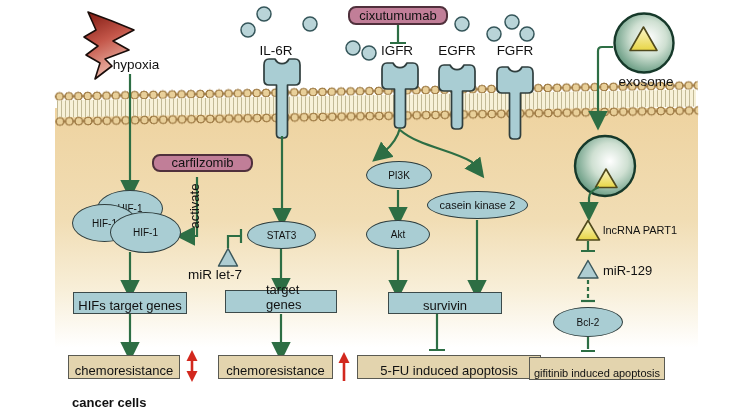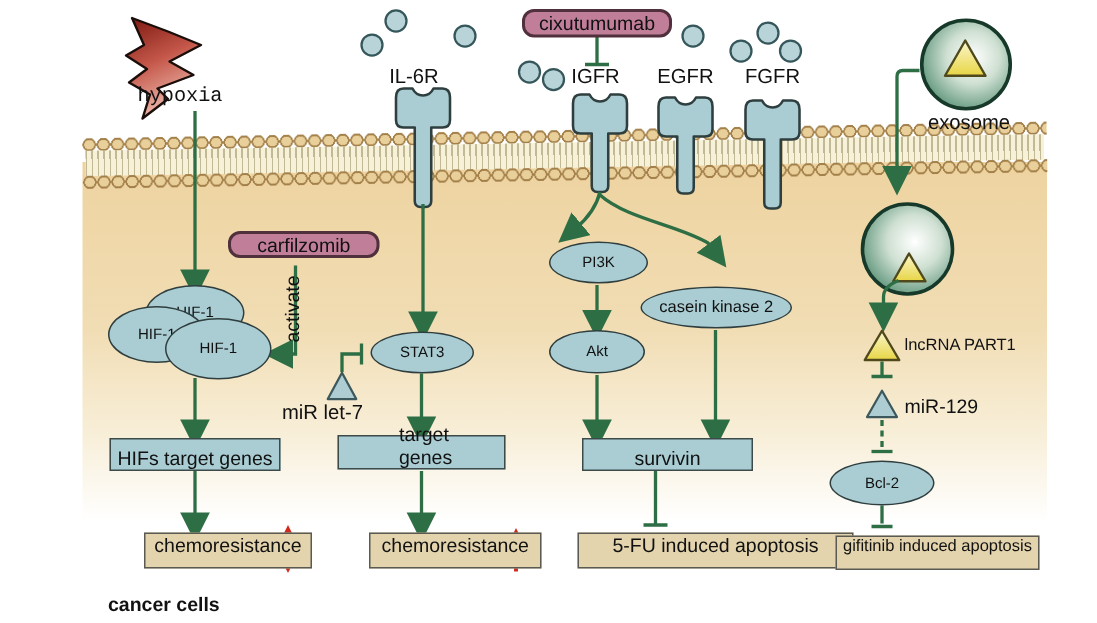"cixutumumab" .dbox { align-items: flex-start -> flex-end }
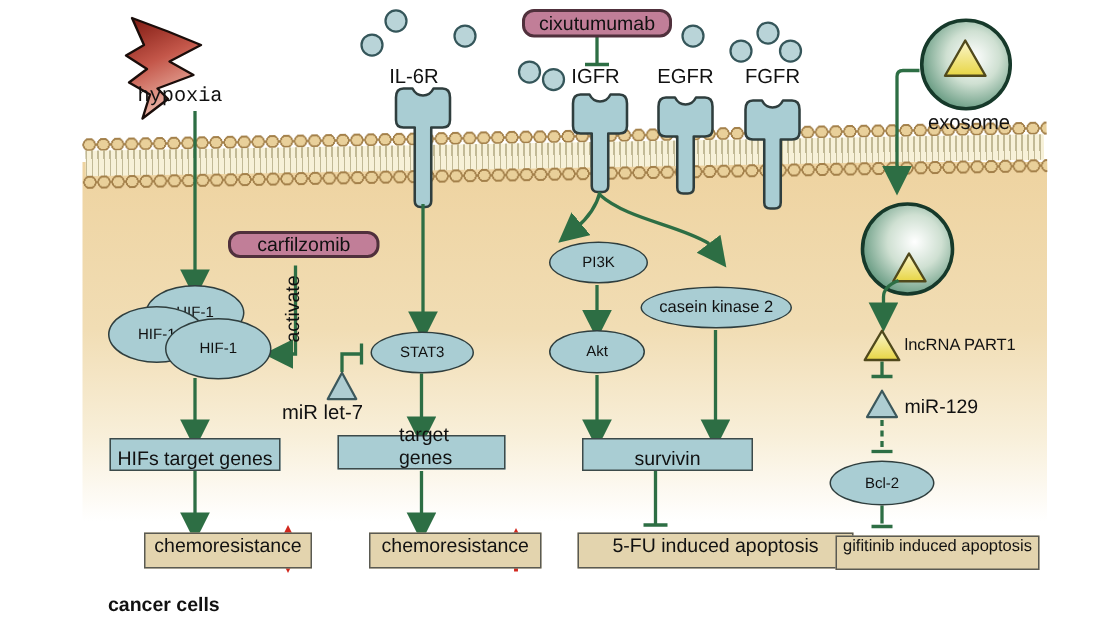"hypoxia" div.abs { font-family: Liberation Mono, monospace -> none; left: 88px -> 104px }
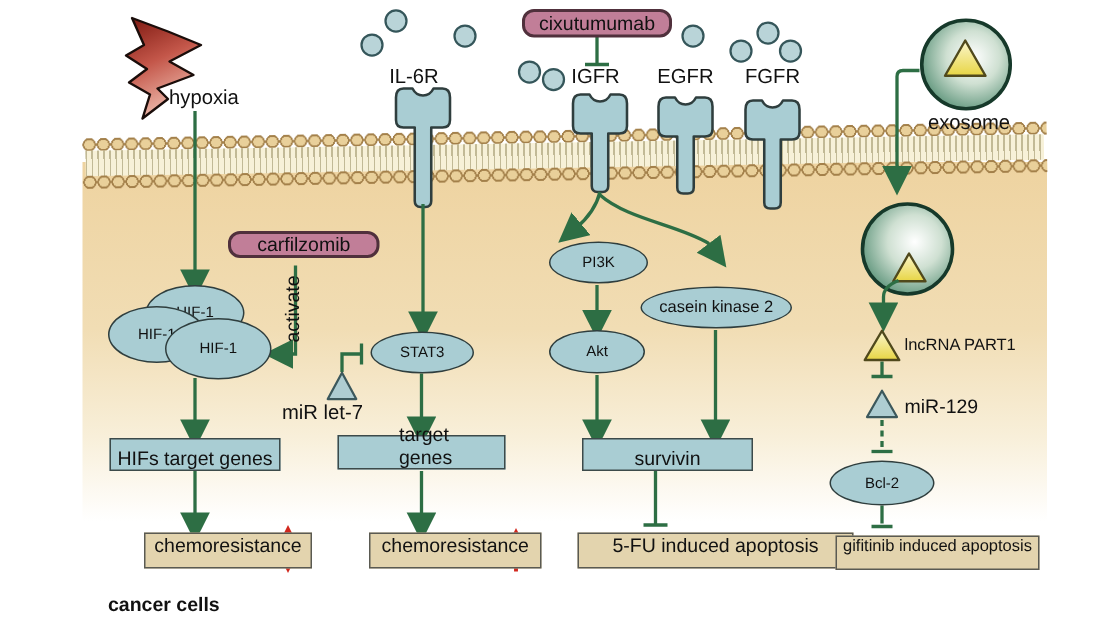"chemoresistance" .obox { align-items: flex-start -> flex-end; margin-left: 28px -> none }
